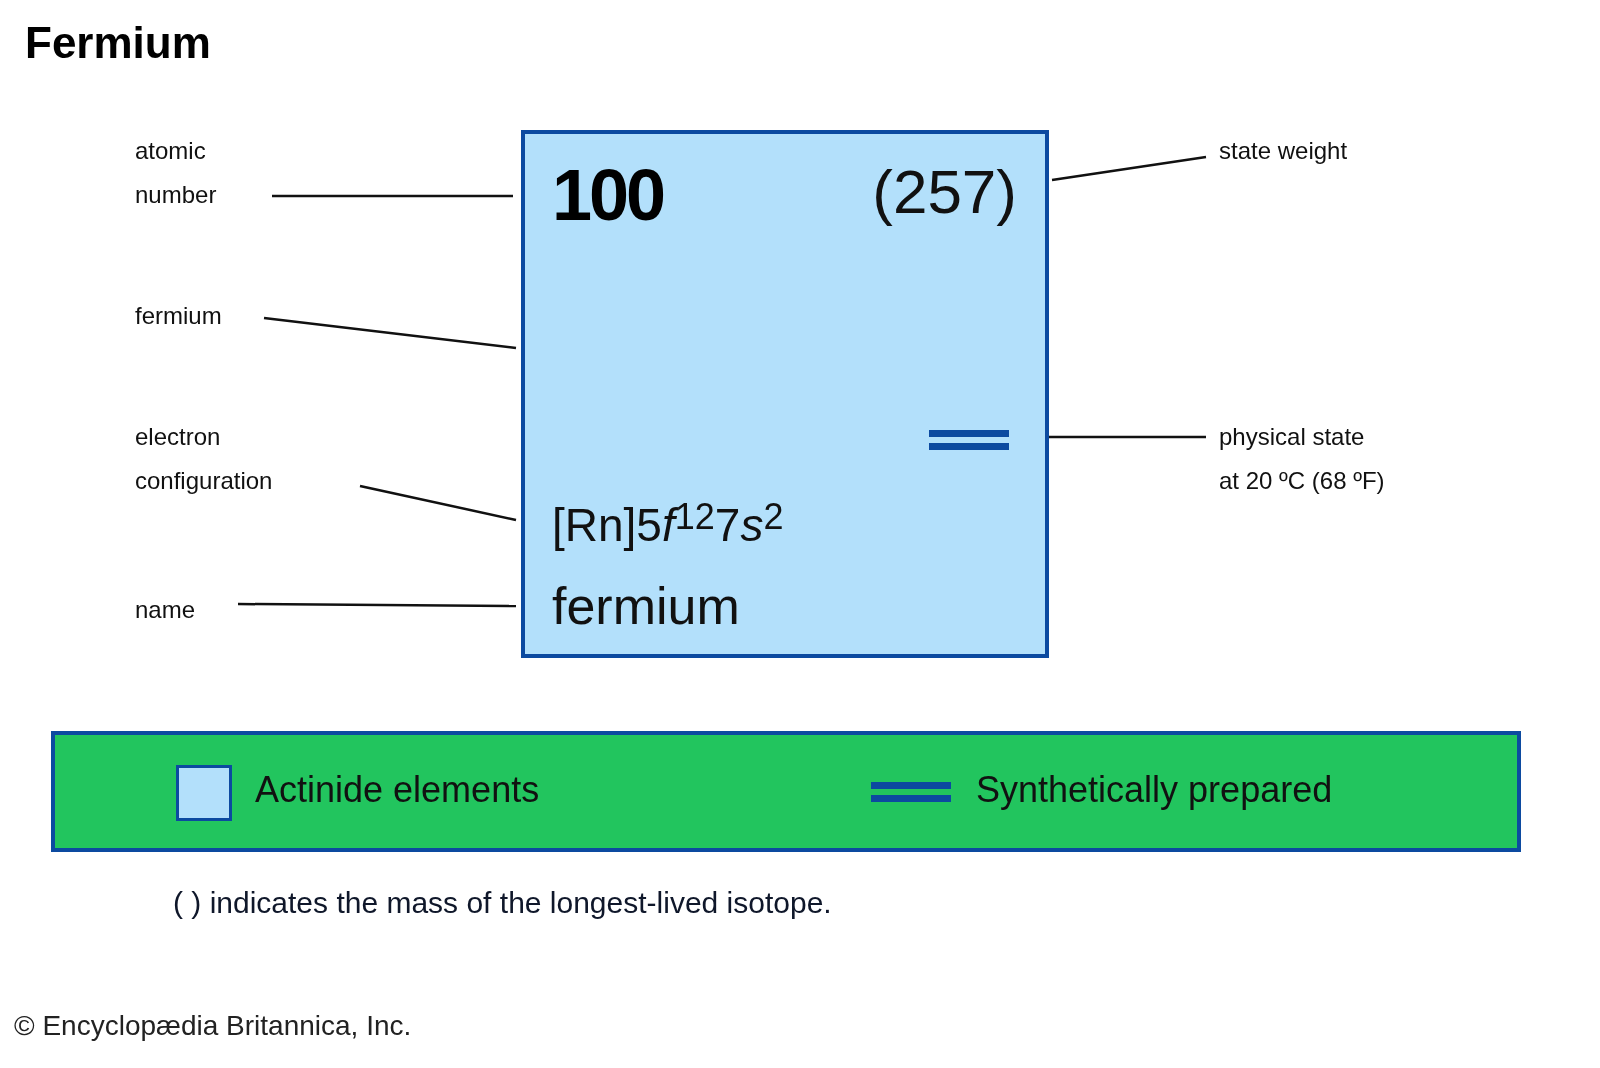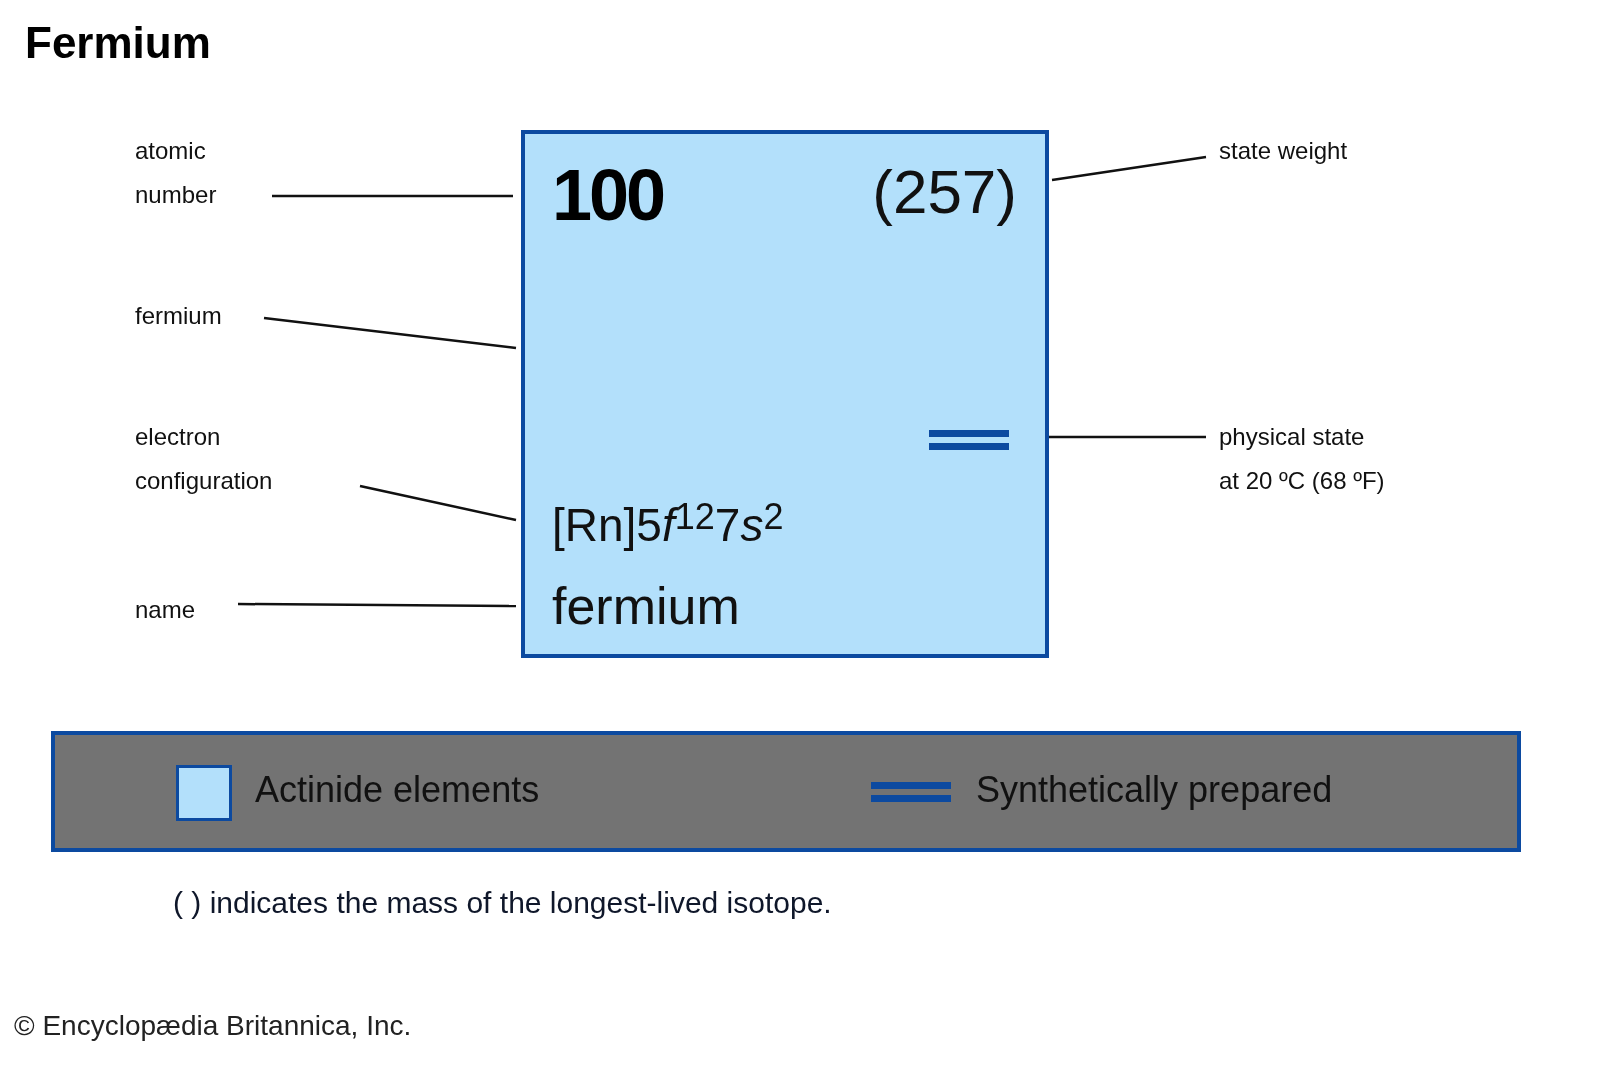"Actinide elements" .legend-box { background: #737373 -> #22c55e }
